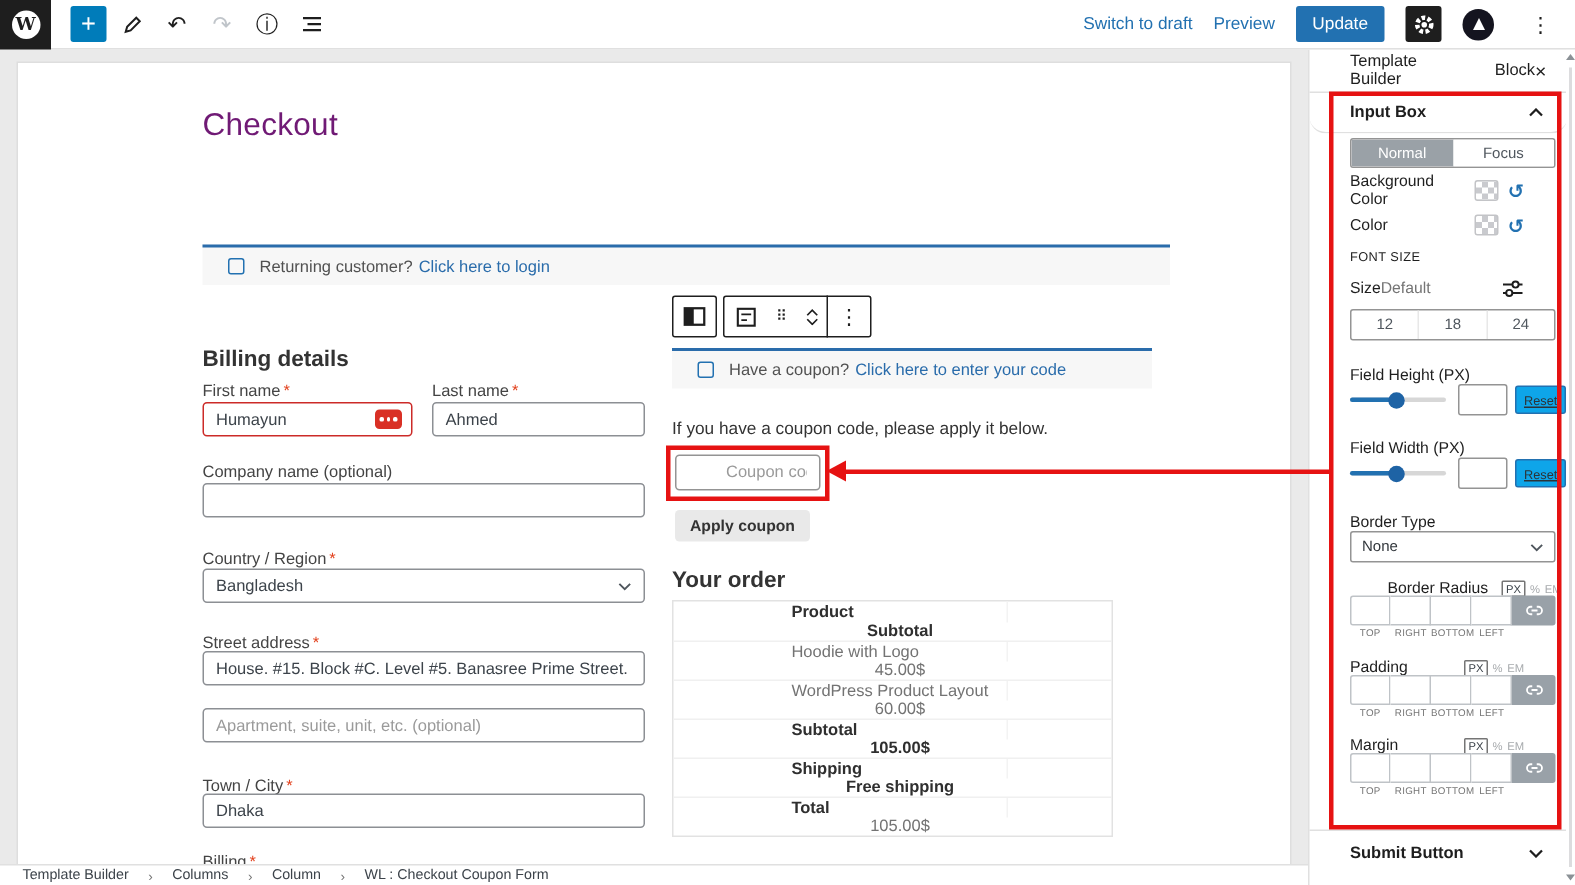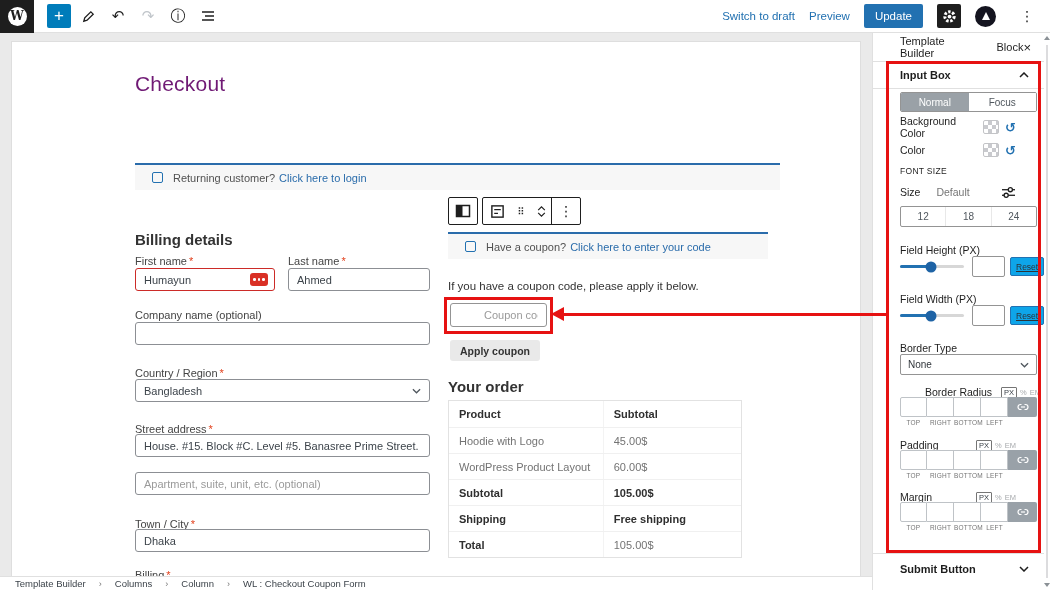"Input Box" div.panel-head { border-radius: none -> 11px }
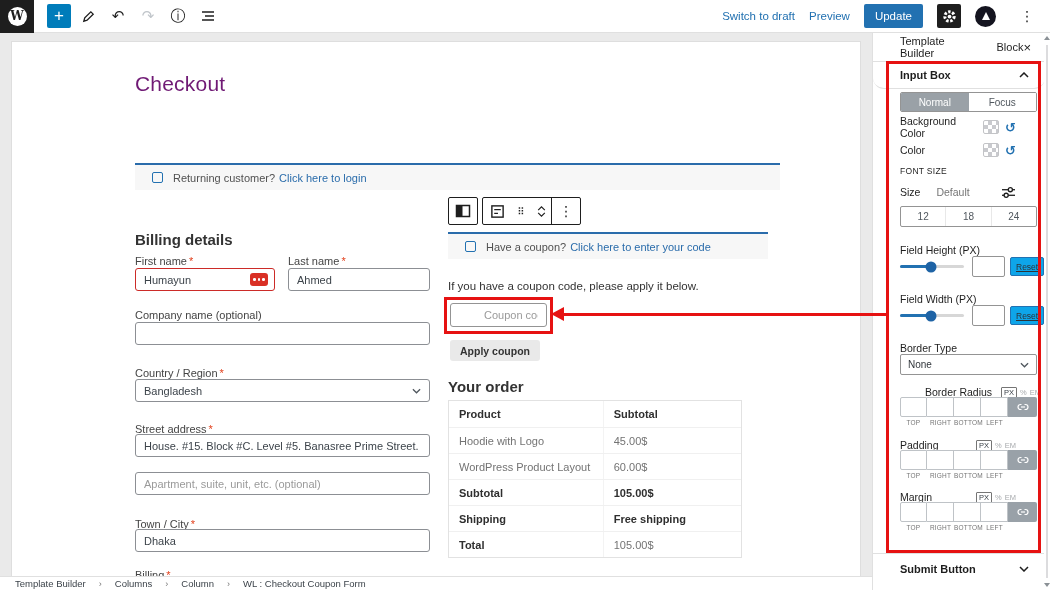"Default" span.sb-label { margin-left: 16px -> 0 }
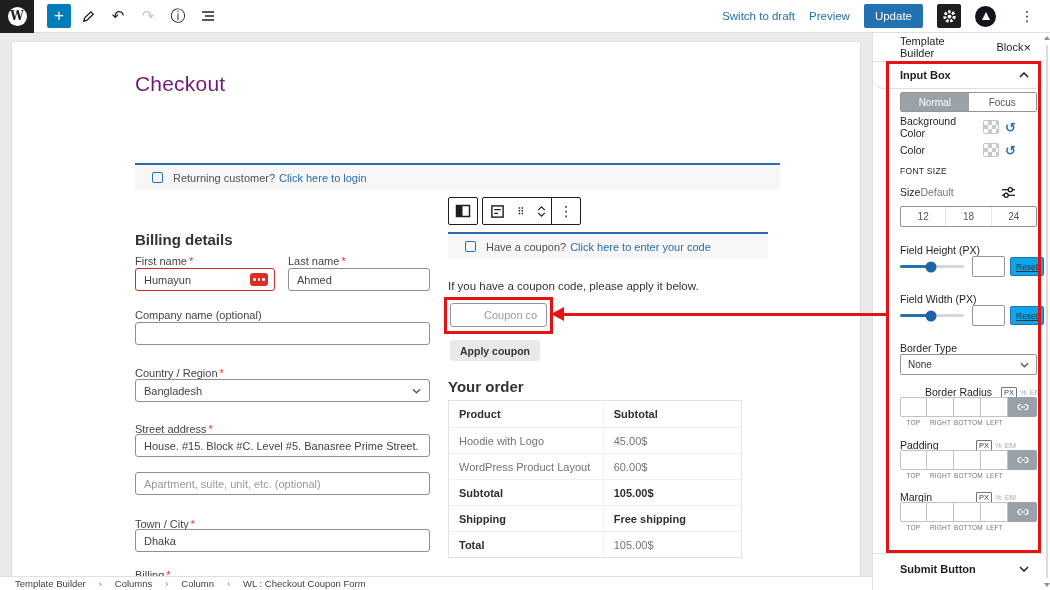"Product" .ot-row { flex-direction: none -> column }
